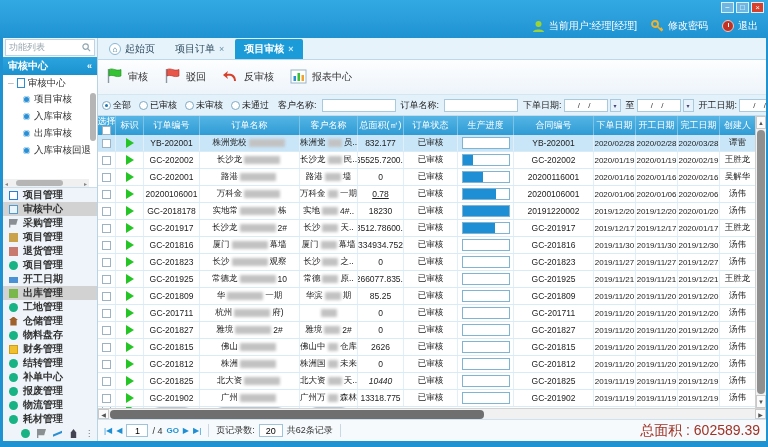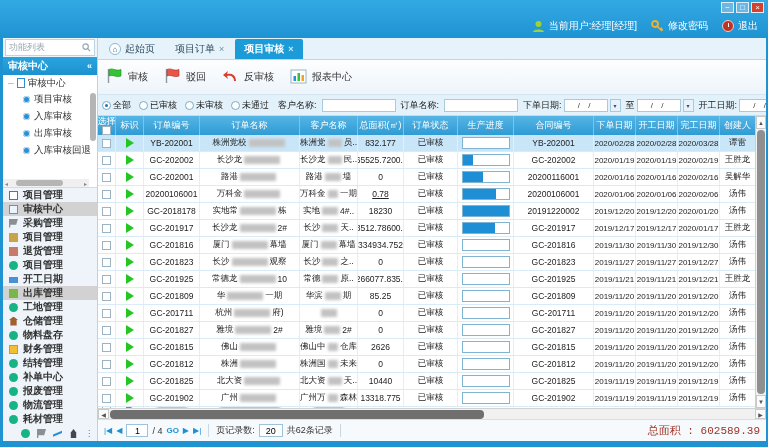"10440" div.tc { font-style: none -> italic }
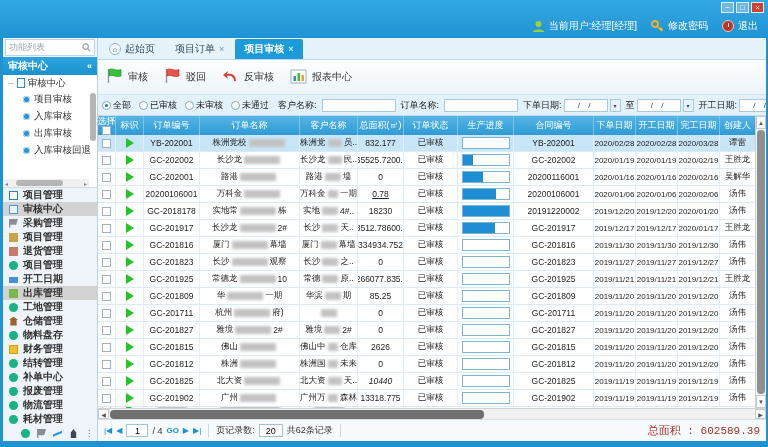"总面积 : 602589.39" .totalarea { font-family: Liberation Mono, monospace -> none; font-size: 11px -> 14px }
